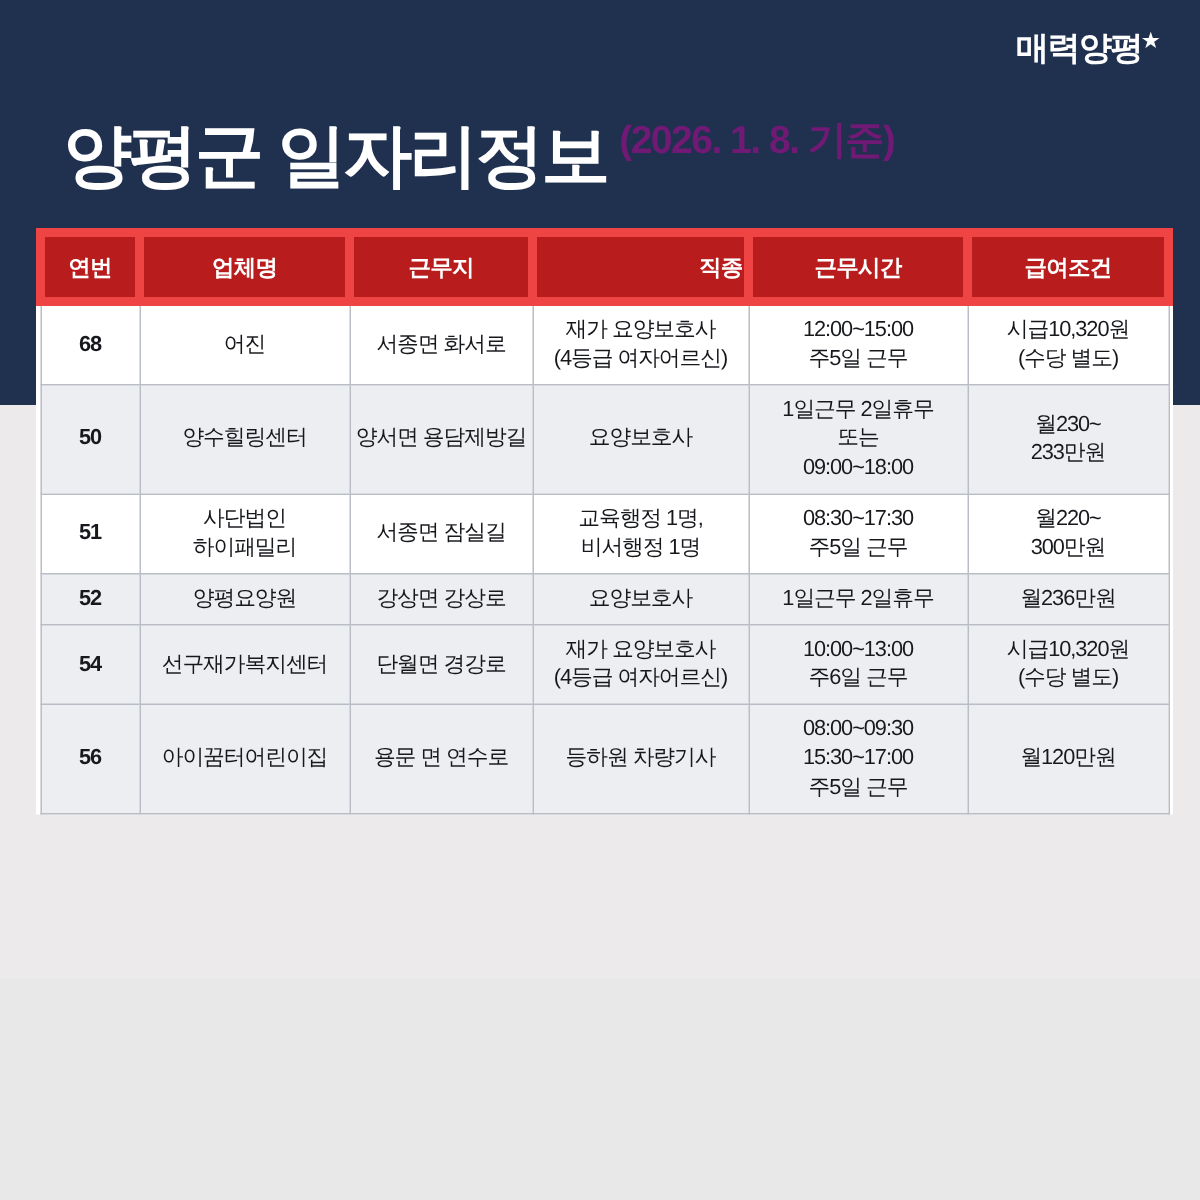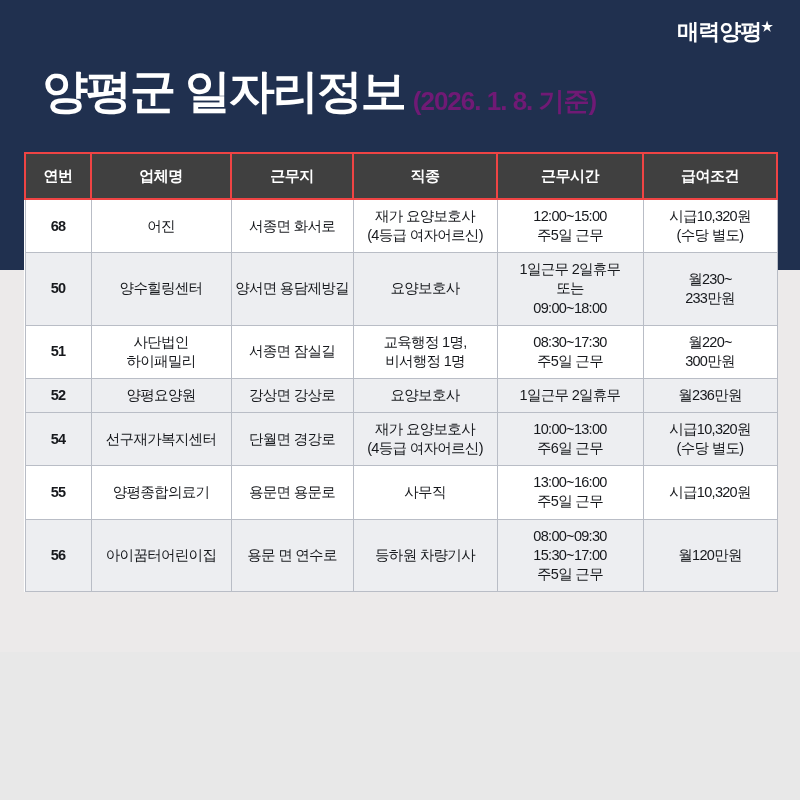"양평군 일자리정보" .title-row { align-items: flex-end -> flex-start; top: 68px -> 80px }
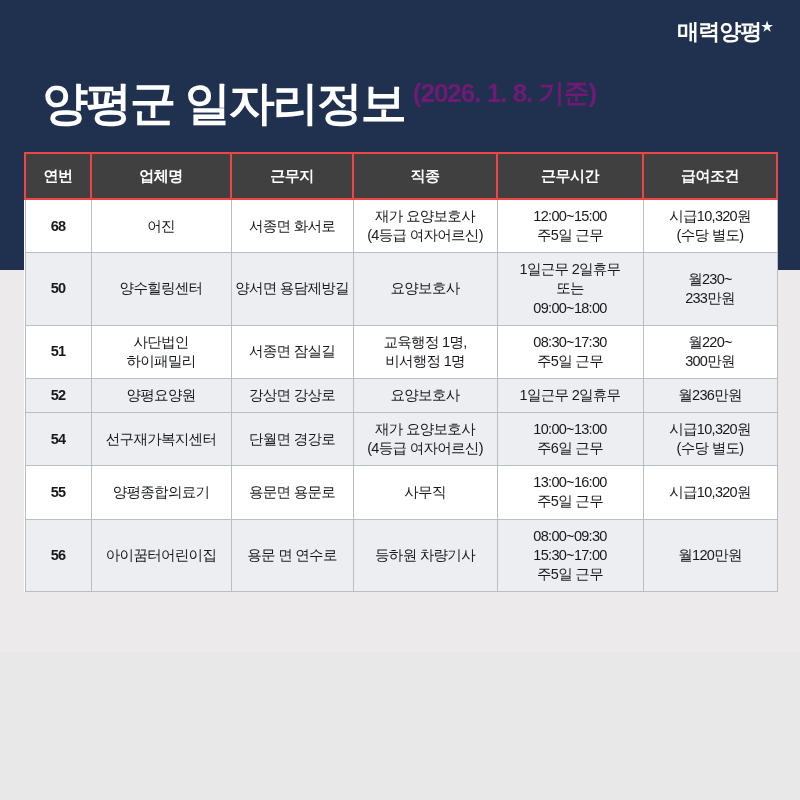"연번" table.joblist th { background: #404040 -> #b91c1c; border: 2px solid #ef4444 -> 6px solid #ef4444 }
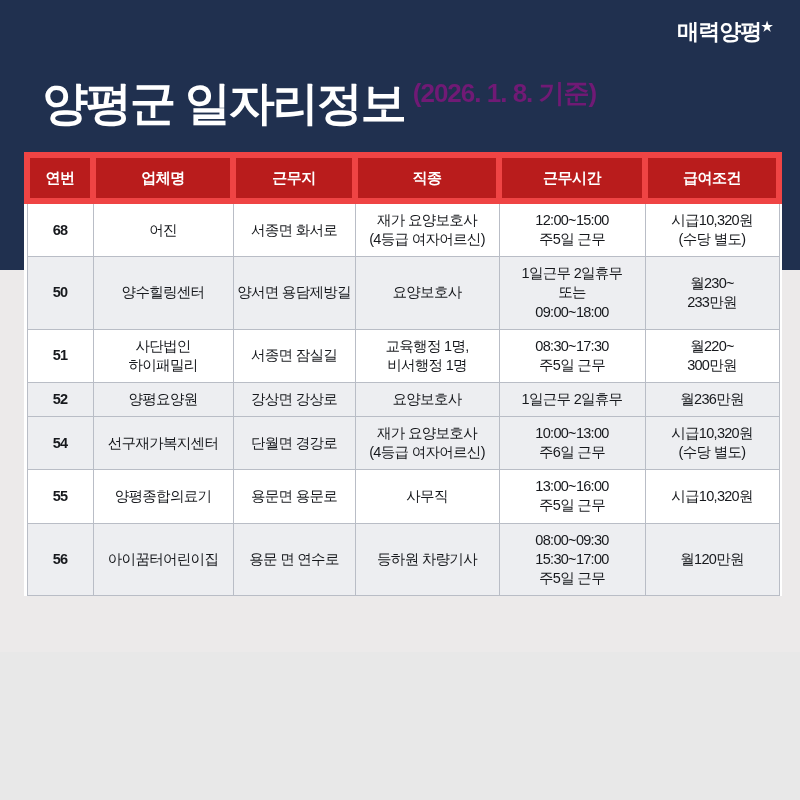"직종" .job-col { text-align: none -> right }
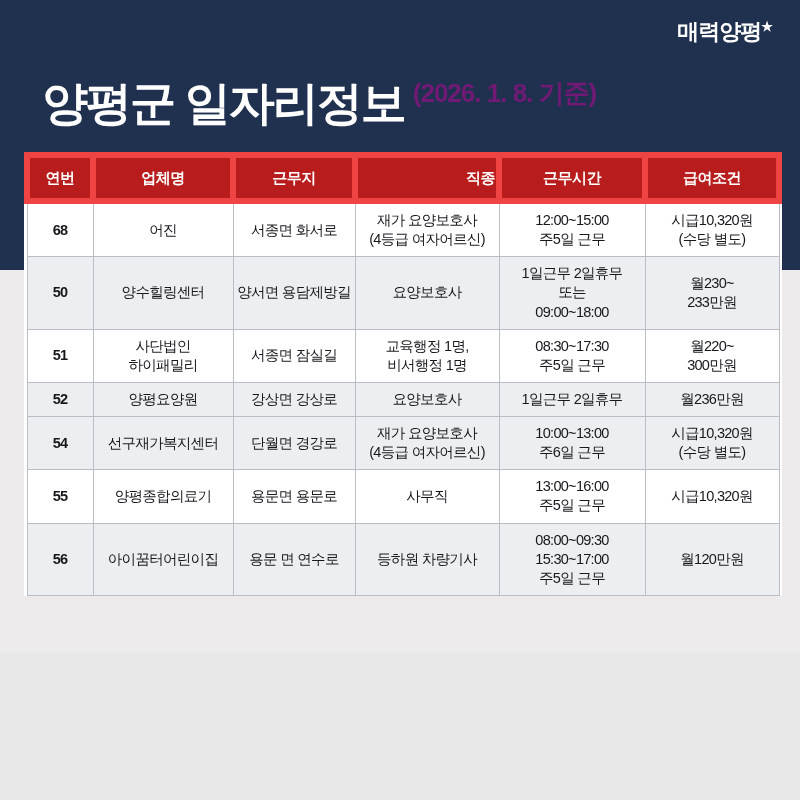"55" tr { html: <tr> <td>55</td> <td> <span>양평종합의료기</span> </td> <td> <span>용문면 용문로</span> </td> <td> <span>사무직</span> </td> <td> <span>13:00~16:00</span> <span>주5일 근무</span> </td> <td> <span>시급10,320원</span> </td> </tr> -> none }
